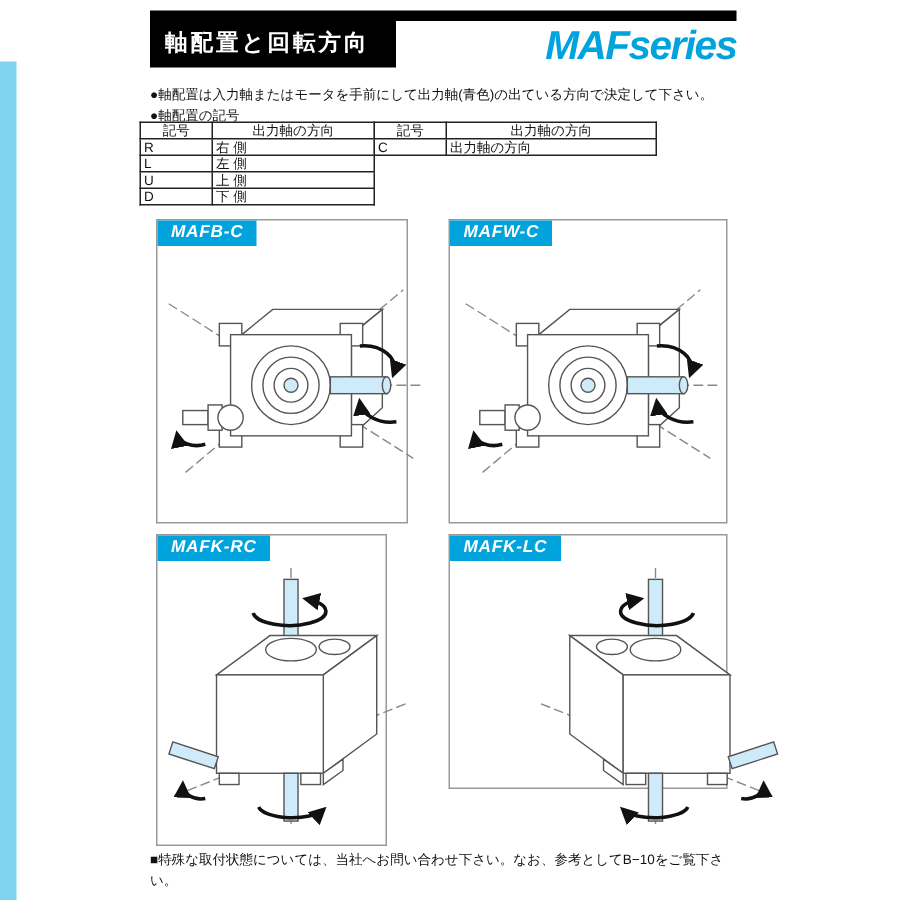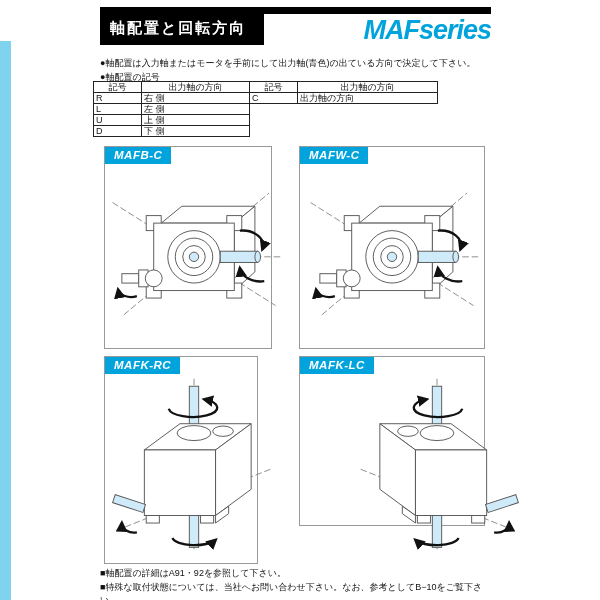"■軸配置の詳細はA91・92を参照して下さい。" div { html: <div>■軸配置の詳細はA91・92を参照して下さい。</div> -> none }
